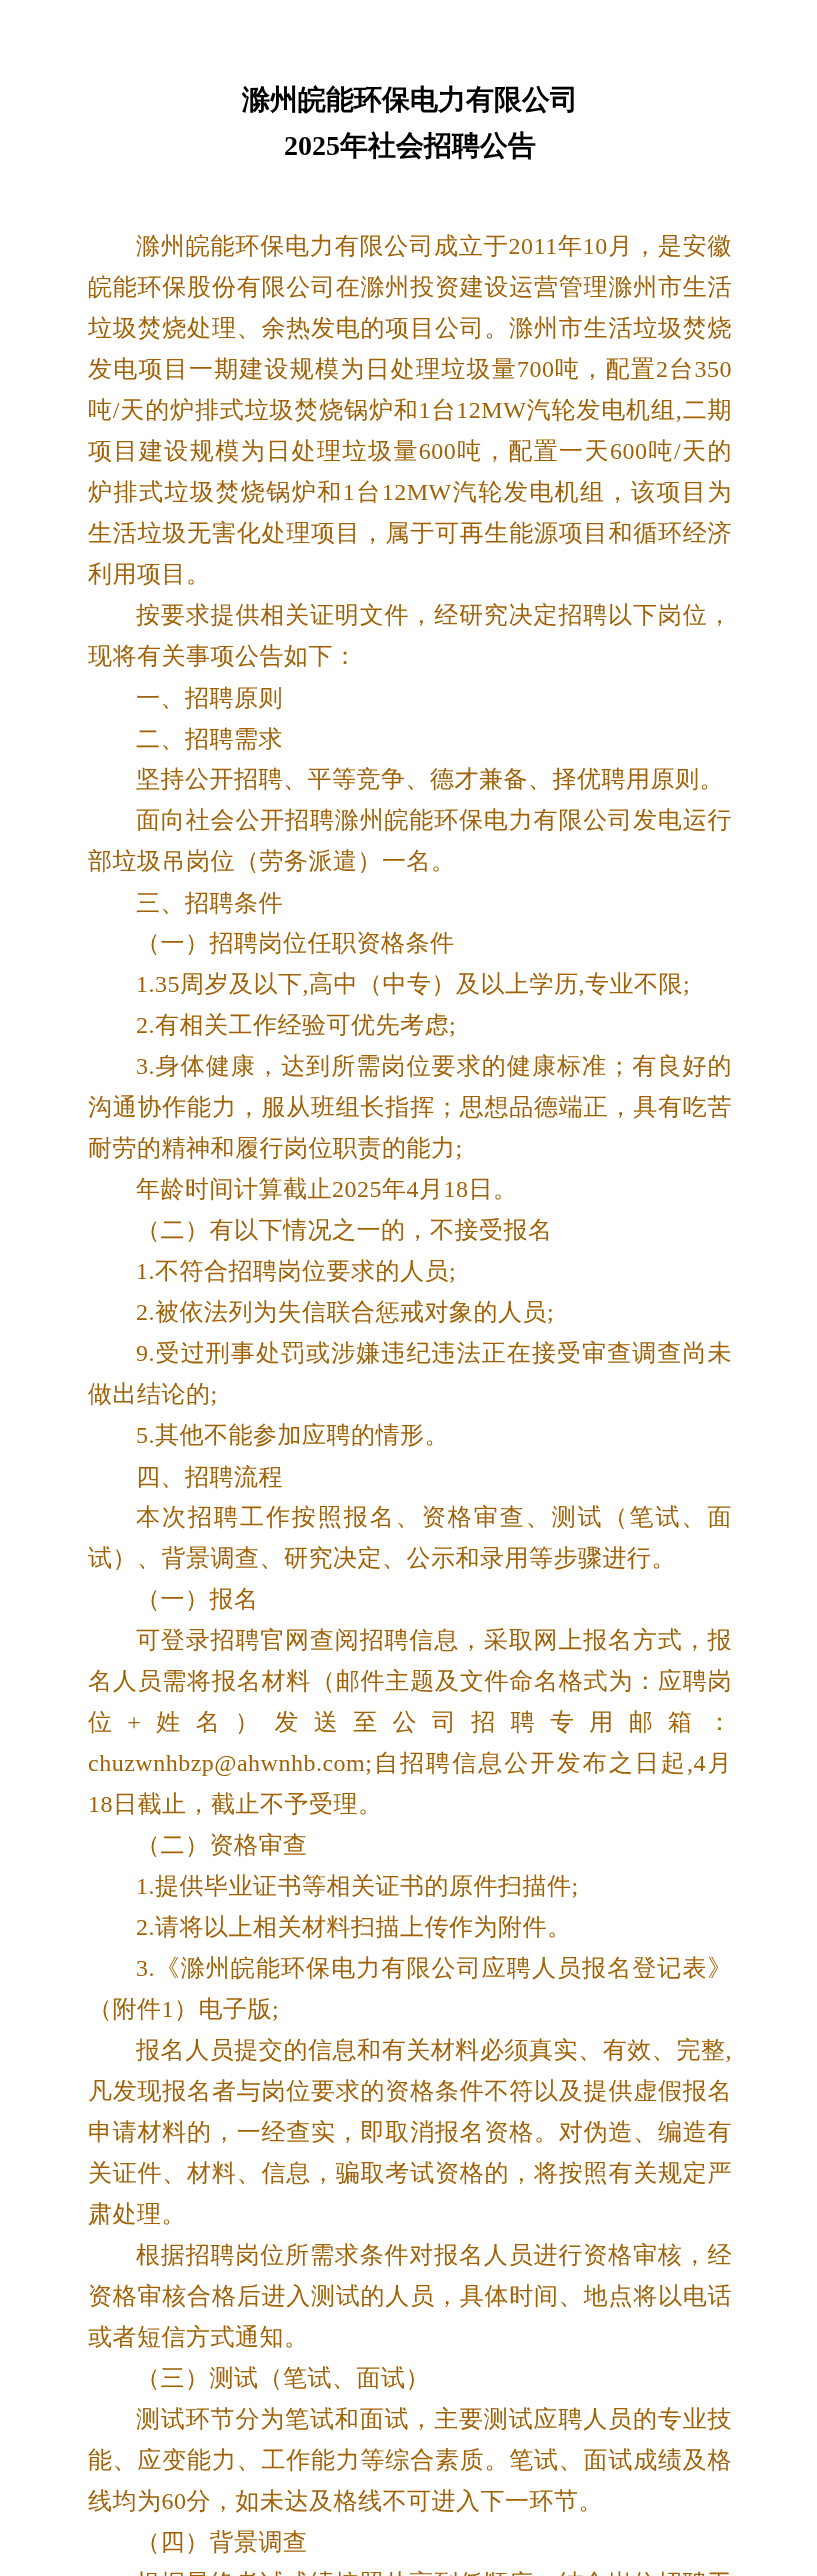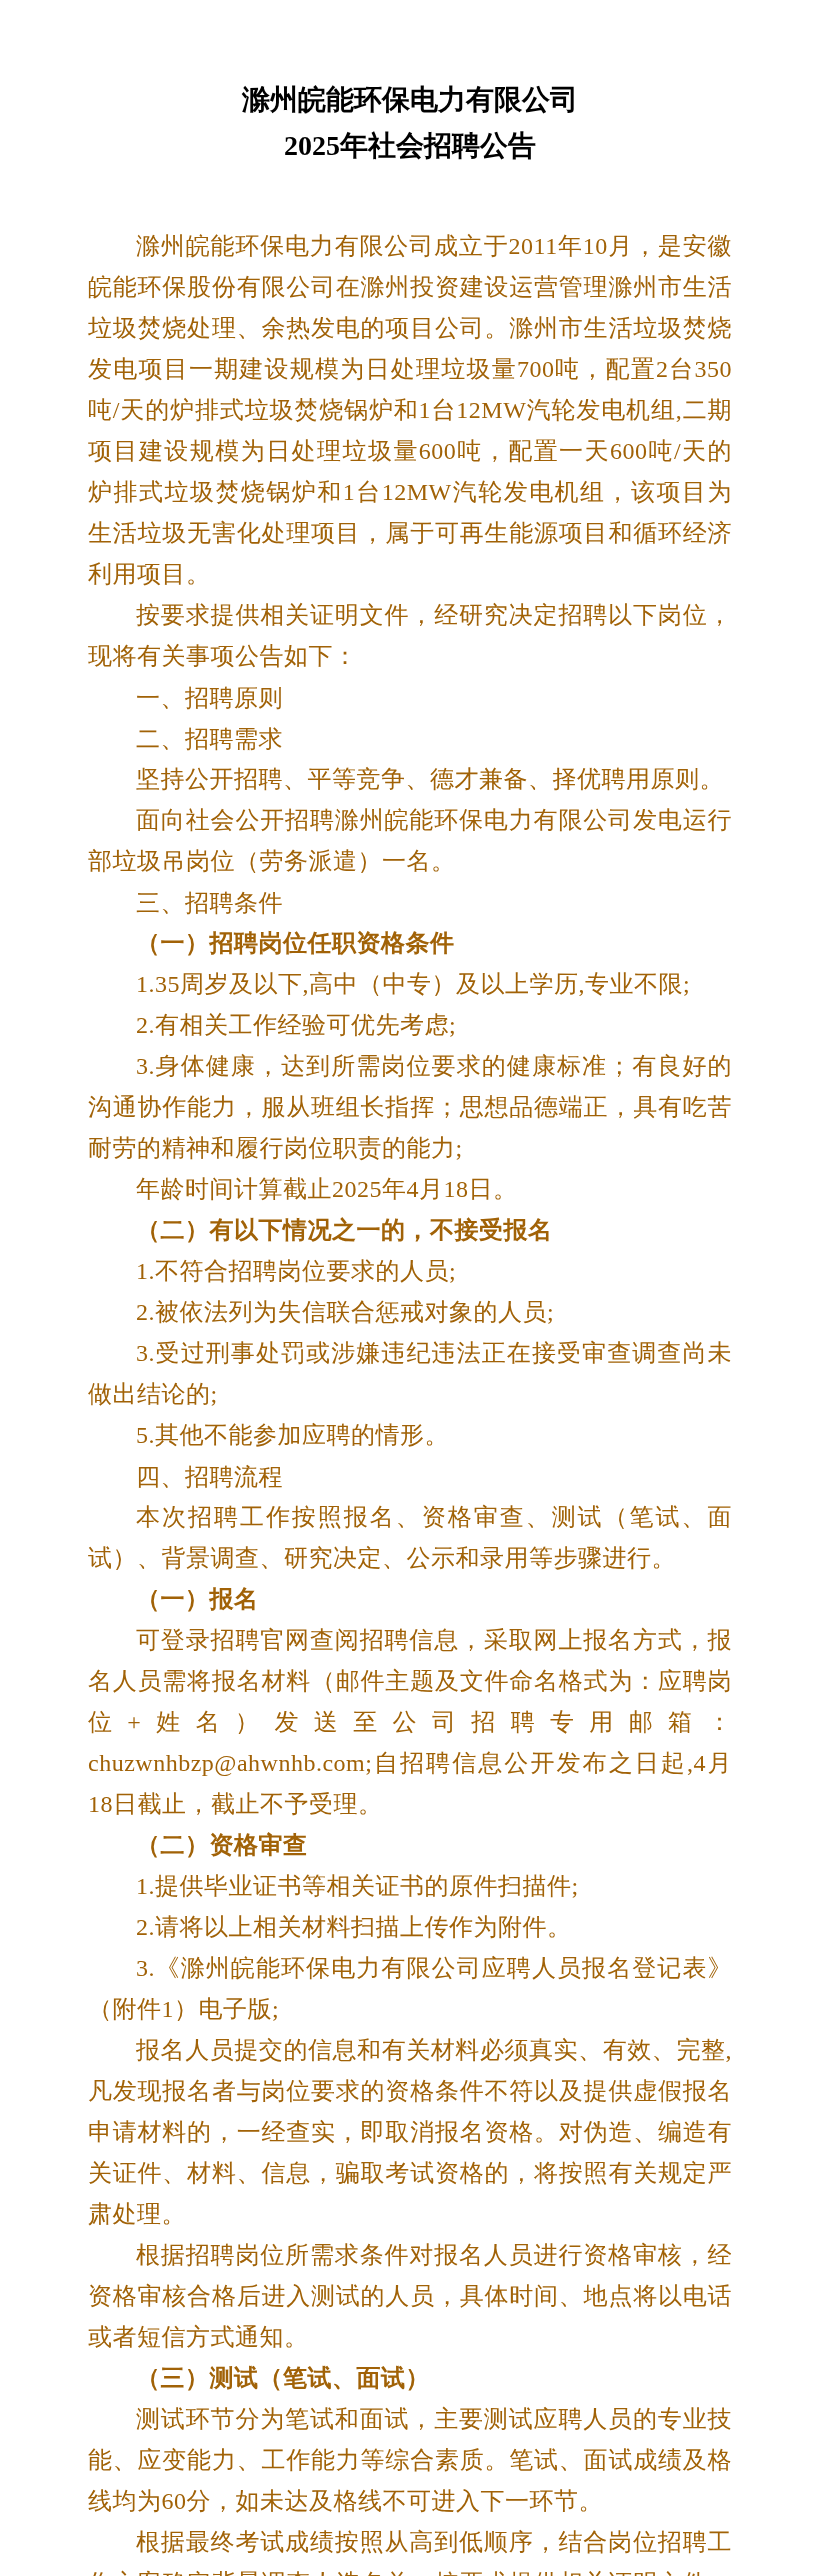"（一）招聘岗位任职资格条件" .h2 { font-weight: 700 -> 400 }
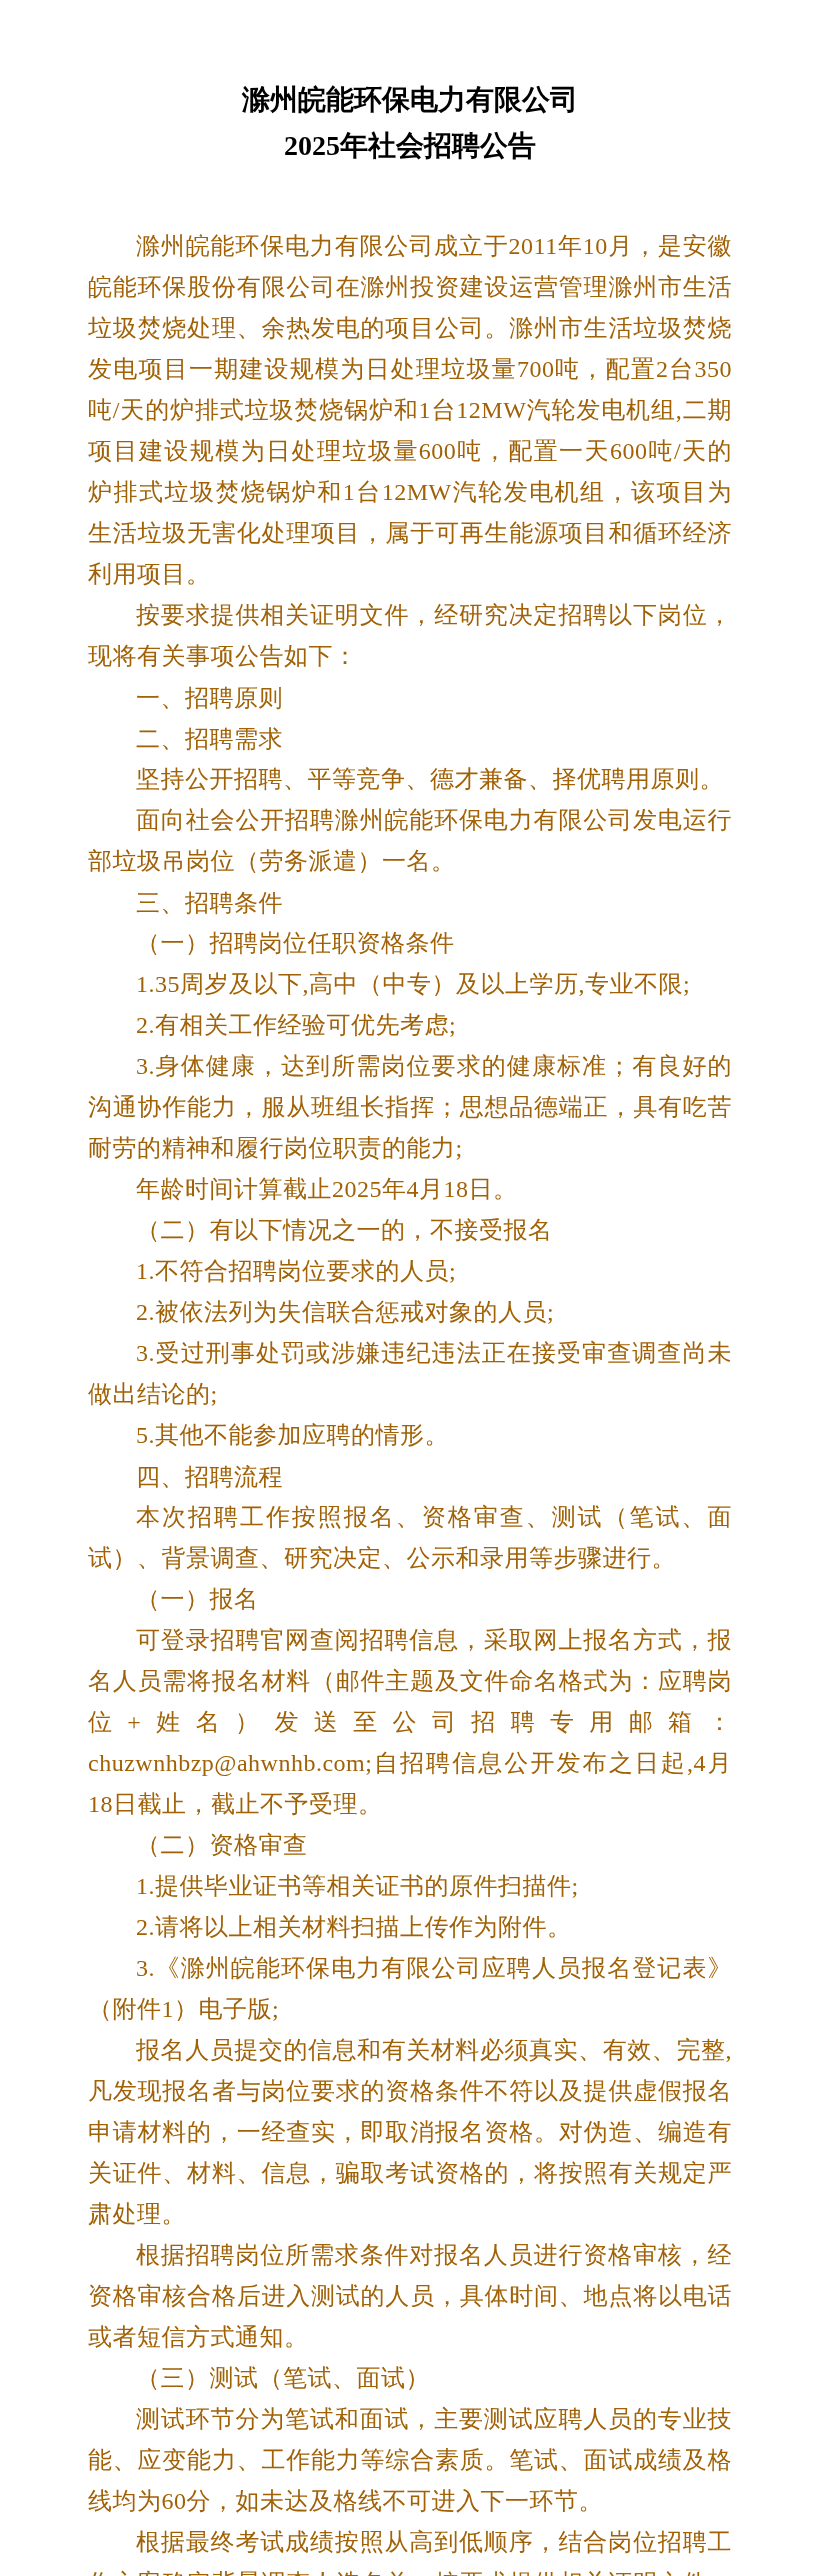"3.受过刑事处罚或涉嫌违纪违法正在接受审查调查尚未做出结论的;" p.blk { text: 3 -> 9 }
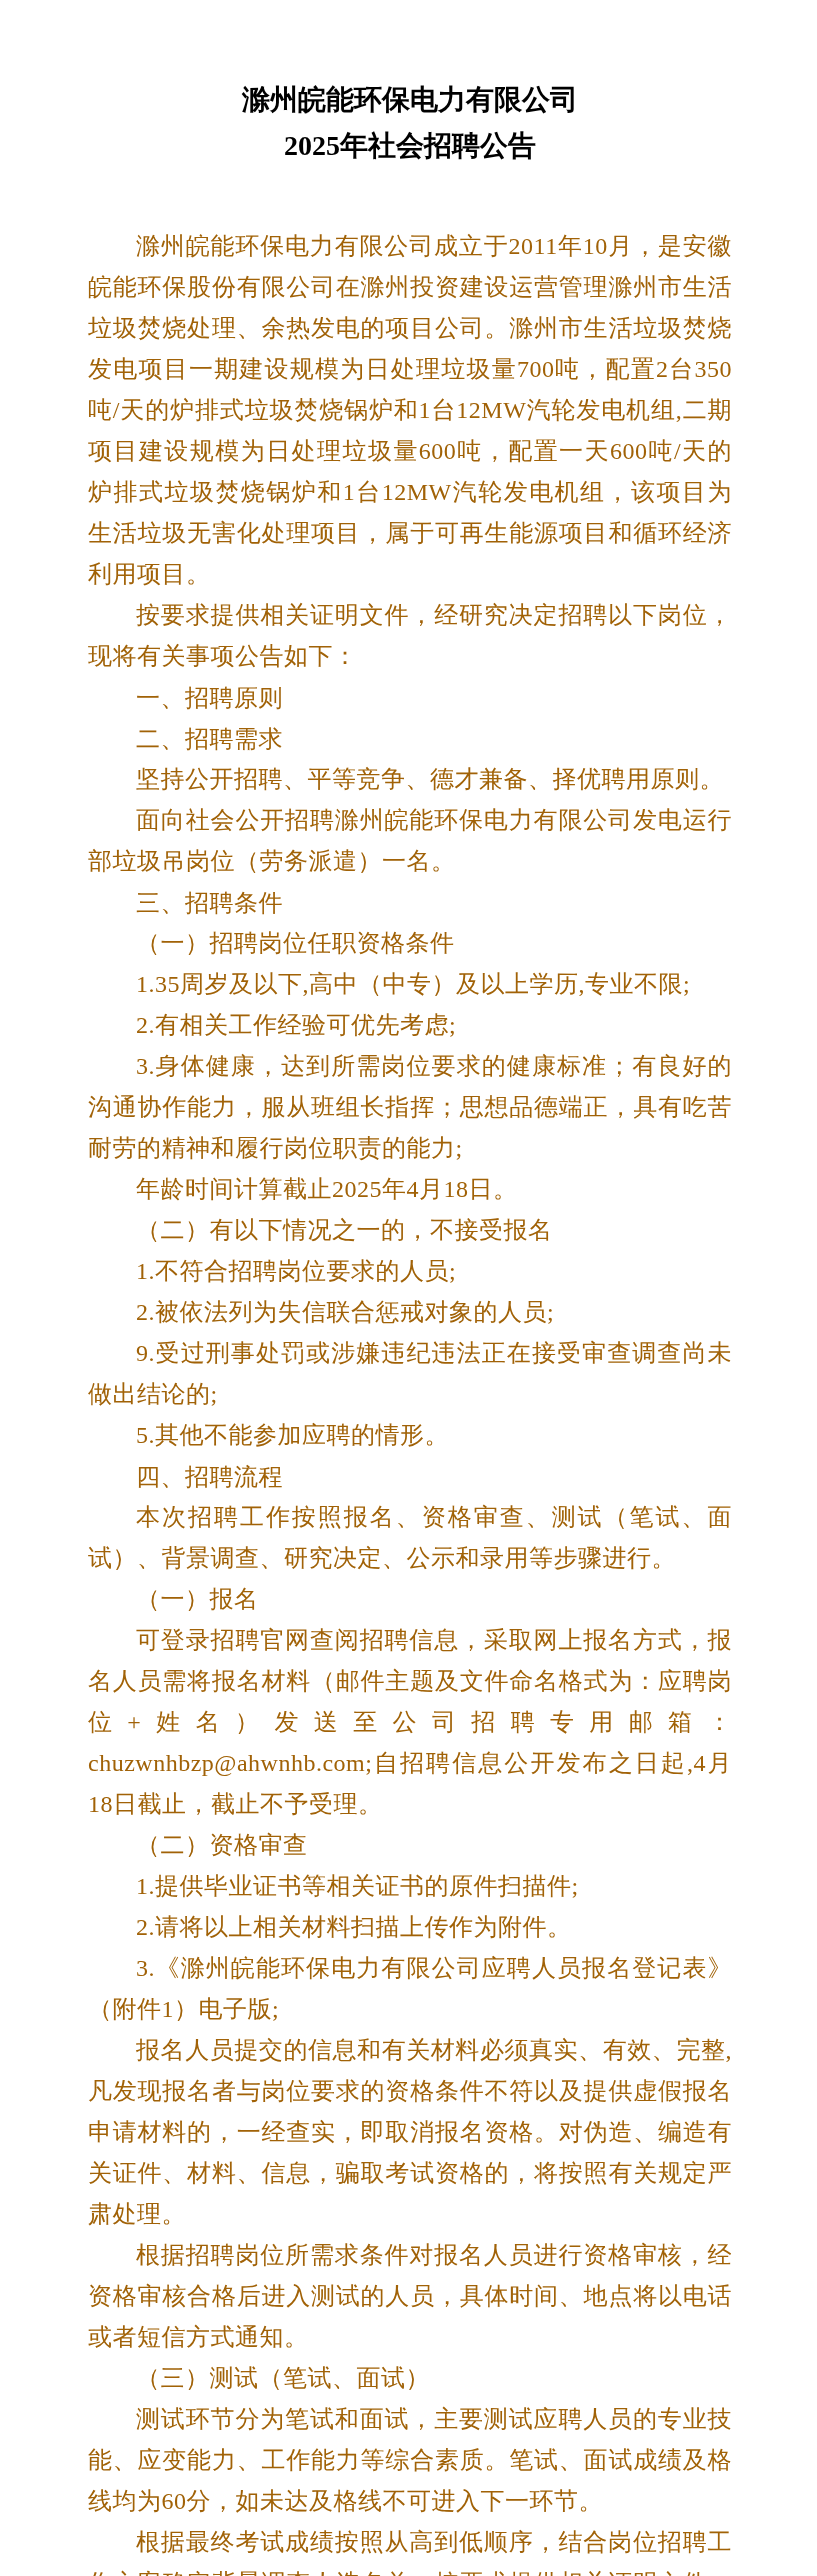"（四）背景调查" p.blk { html: none -> <p>（四）背景调查</p> }
